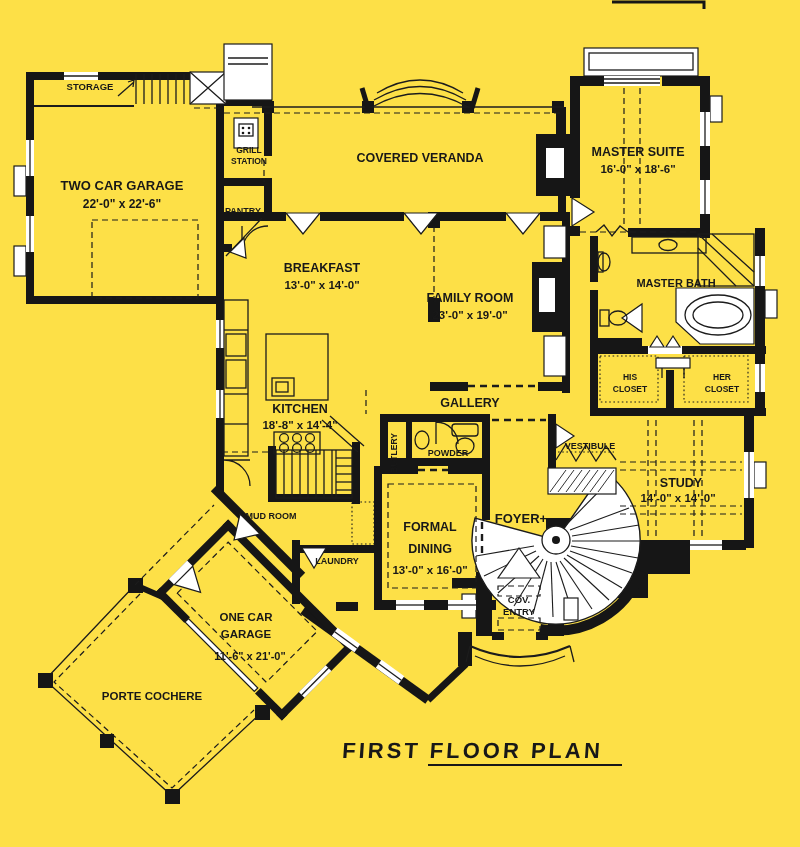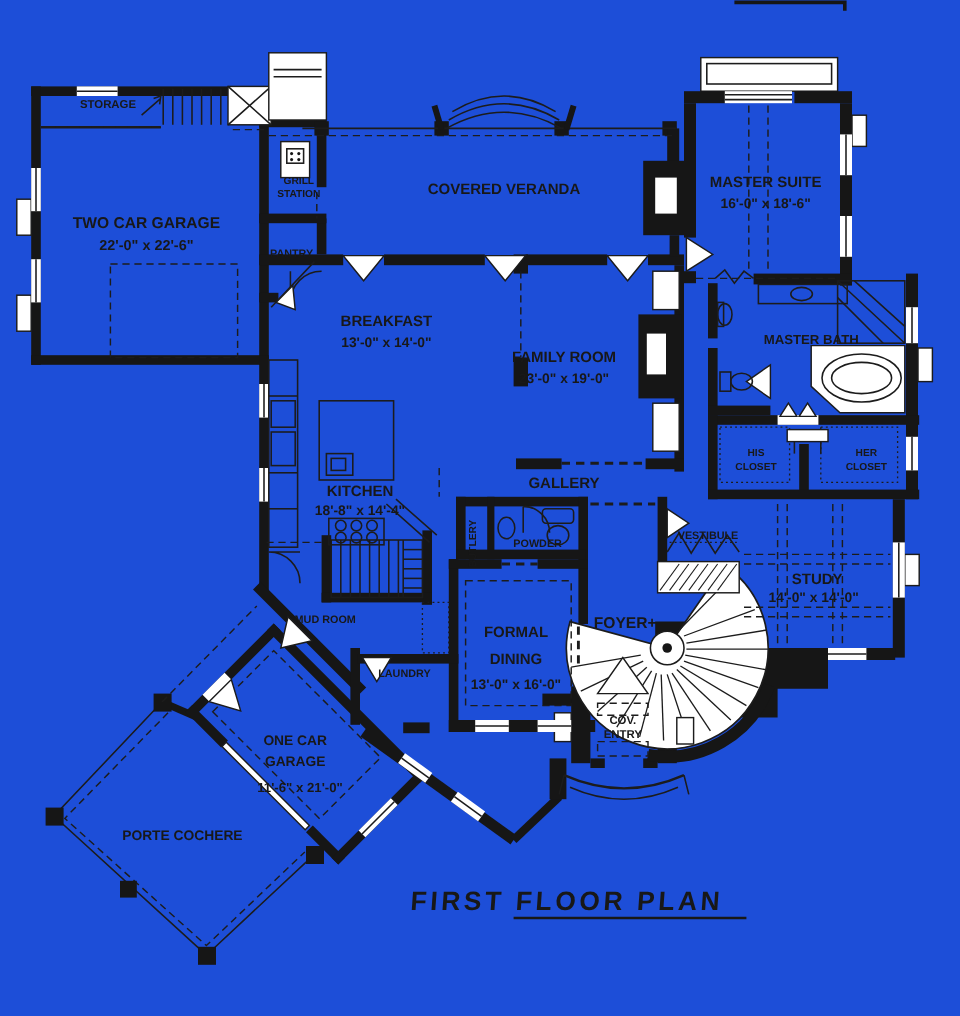"STORAGE" .plan-wrap { background: #1d4ed8 -> #fde047 }
